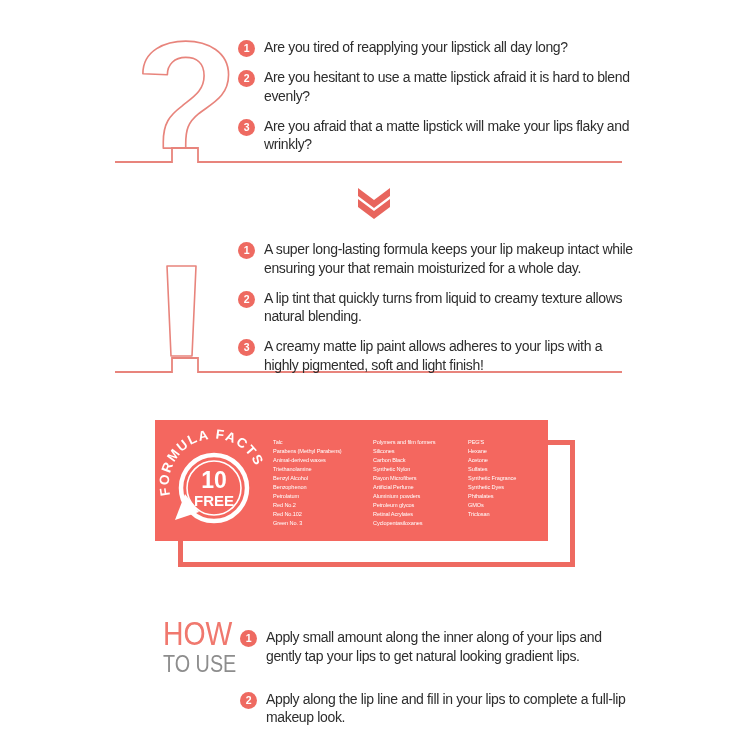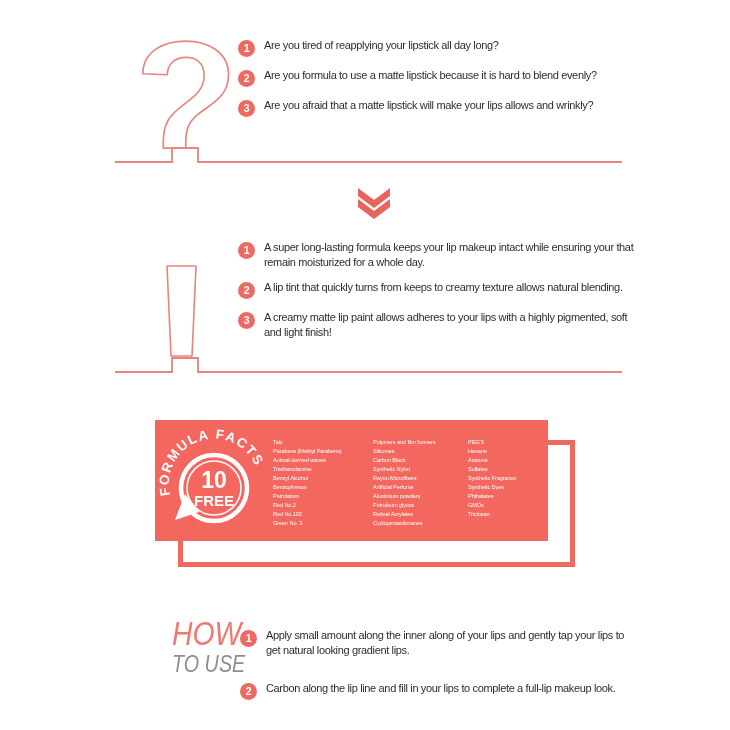"Are you tired of reapplying" .txt { font-size: 11px -> 14px }
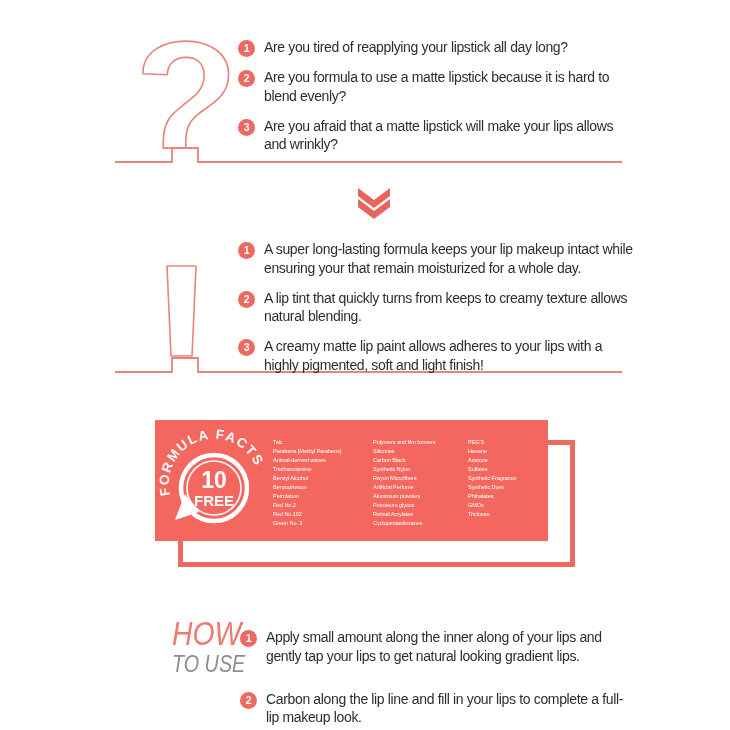"Are you formula to use" div.txt { text: formula to use a matte lipstick because -> hesitant to use a matte lipstick afraid }
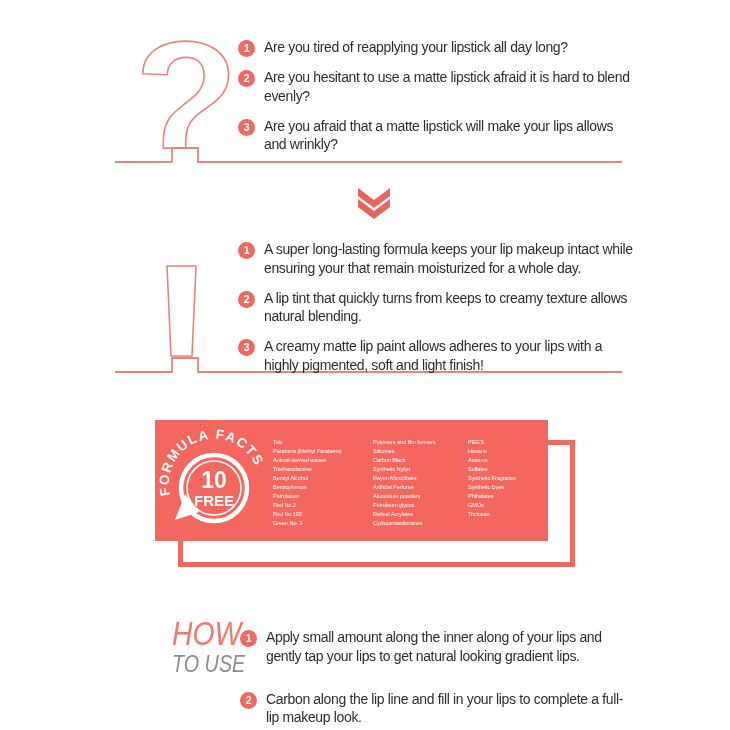"Are you afraid that a" div.txt { text: allows -> flaky }
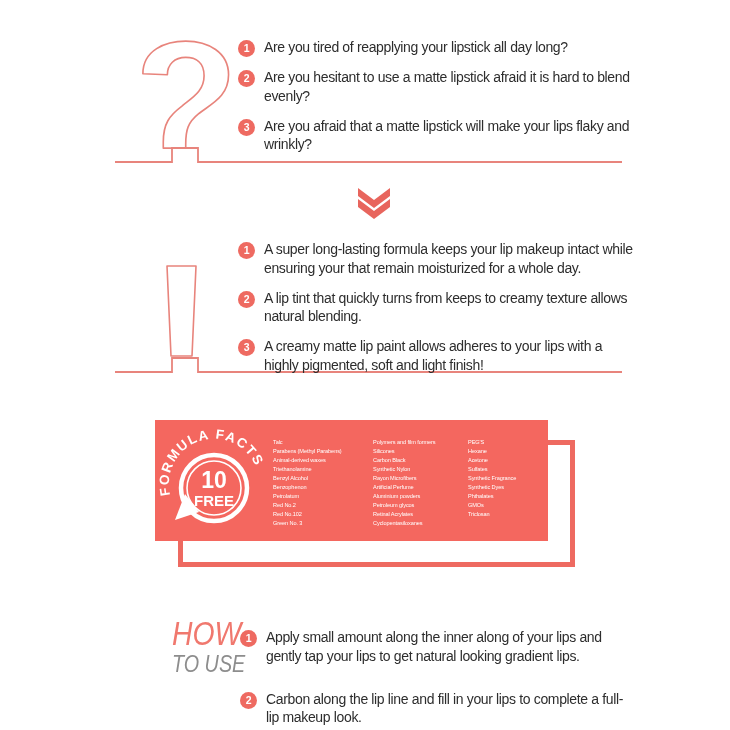"A lip tint that quickly" div.txt { text: keeps -> liquid }
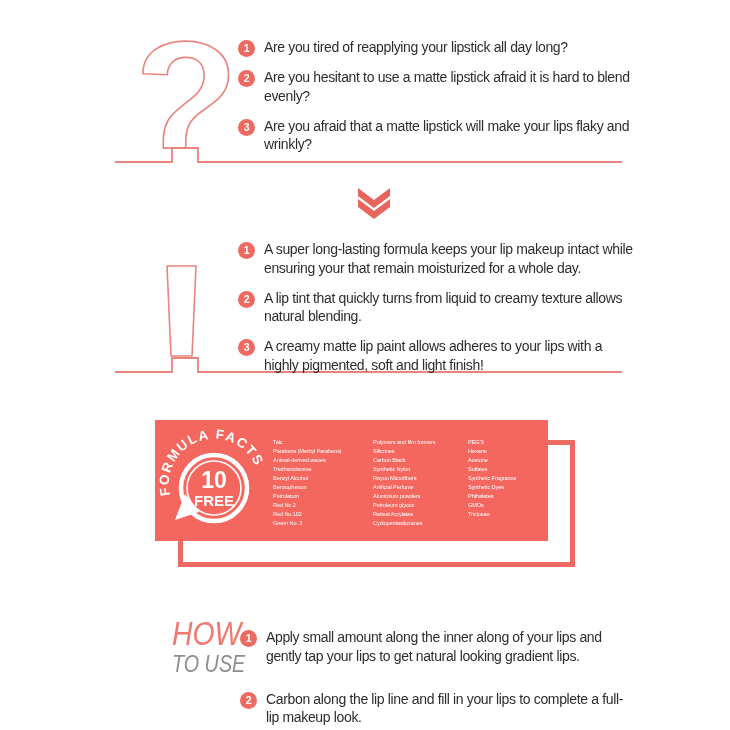"HOW" .how-title { font-style: italic -> none; left: 12px -> 3px }
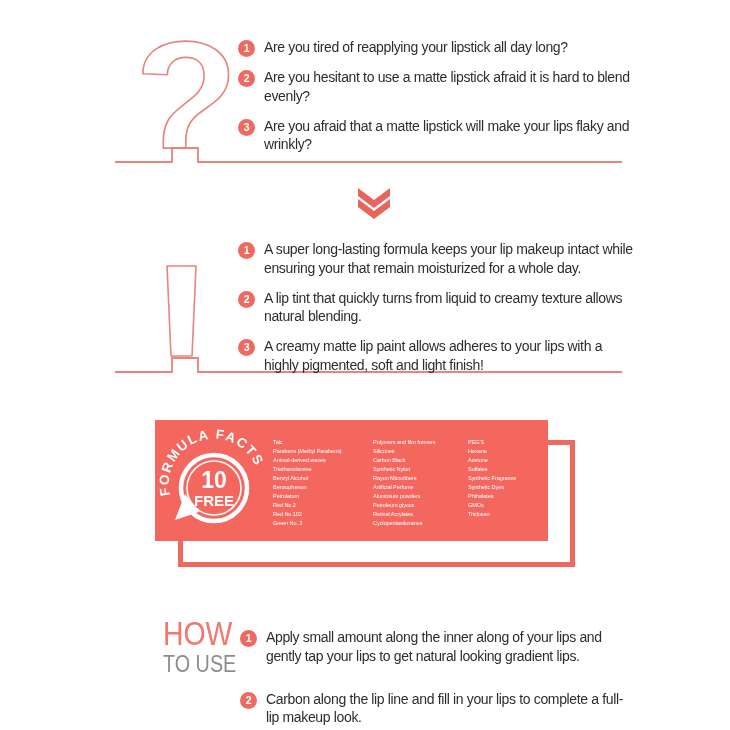"Carbon along the lip line" div.txt { text: Carbon -> Apply }
